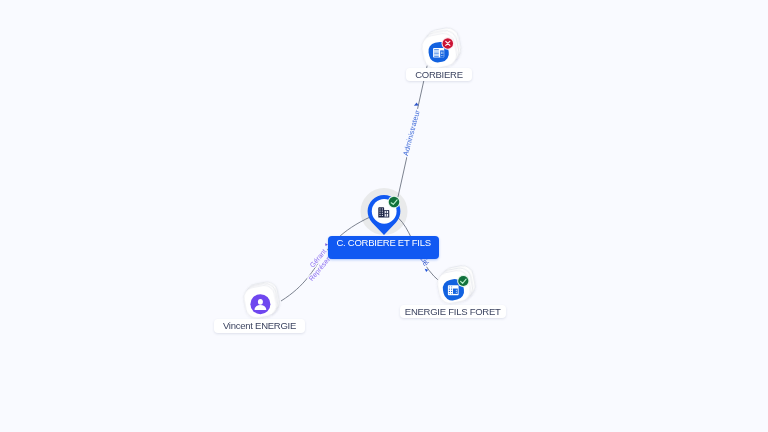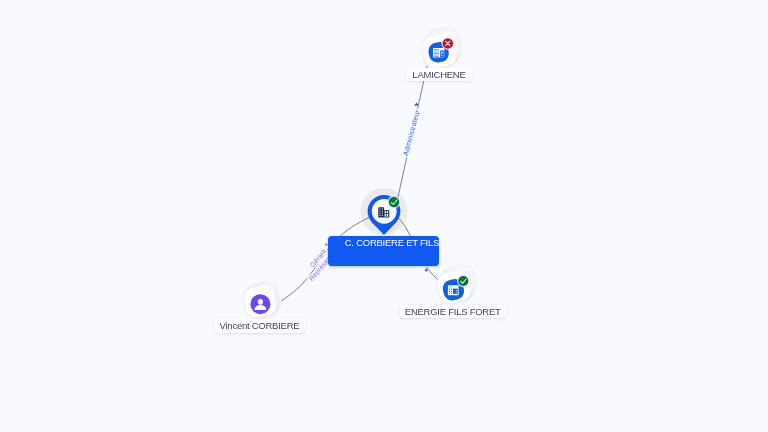"LAMICHENE" div.node-label { text: LAMICHENE -> CORBIERE }
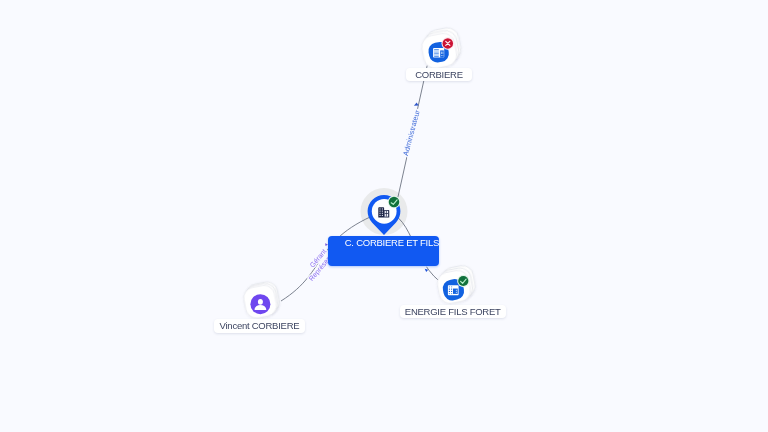"C. CORBIERE ET FILS" .main-label { height: 30px -> 23px; text-align: right -> center }
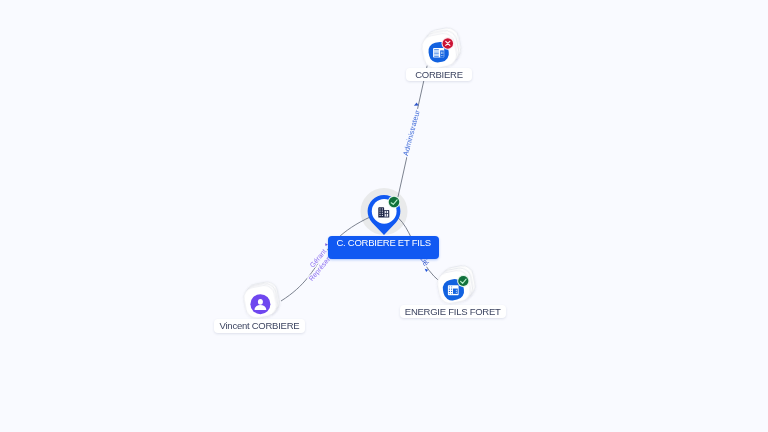"Vincent CORBIERE" div.node-label { text: CORBIERE -> ENERGIE }
